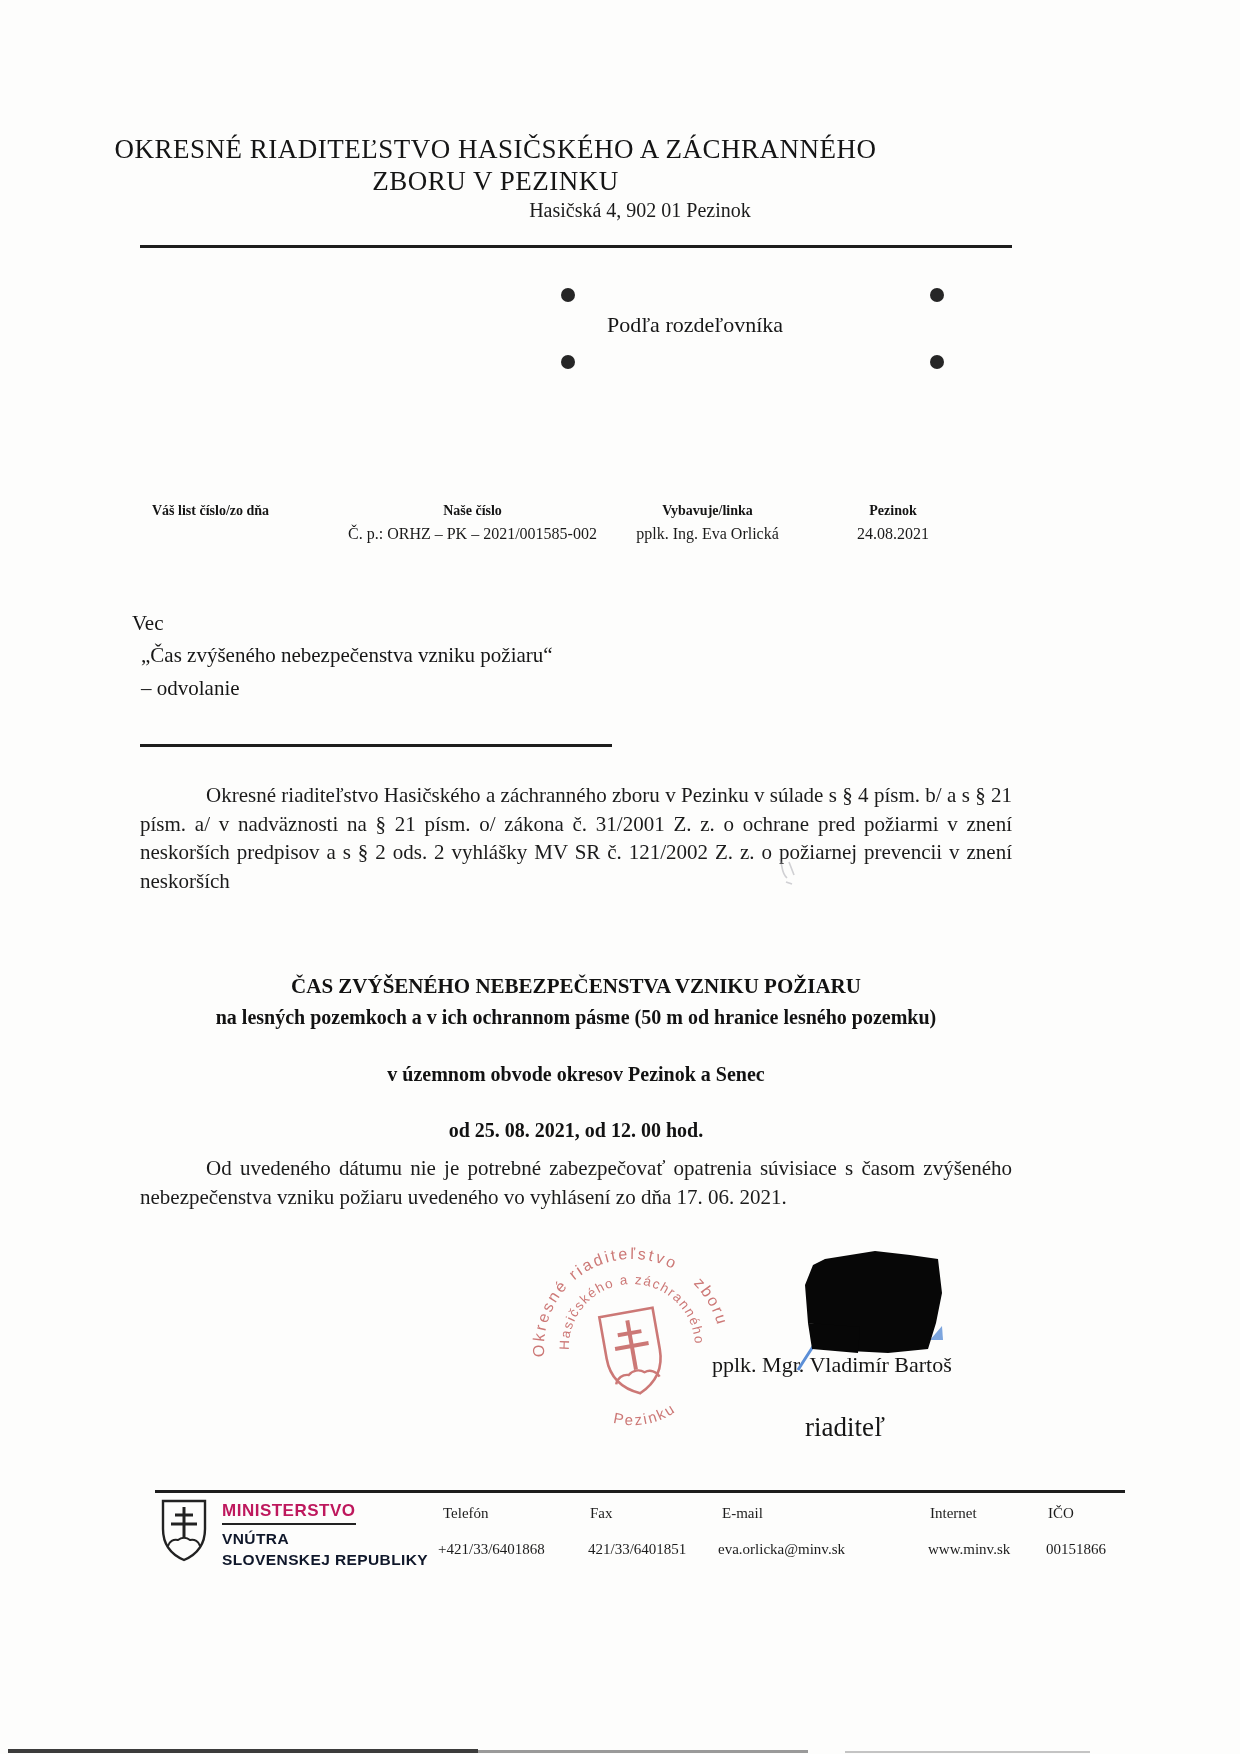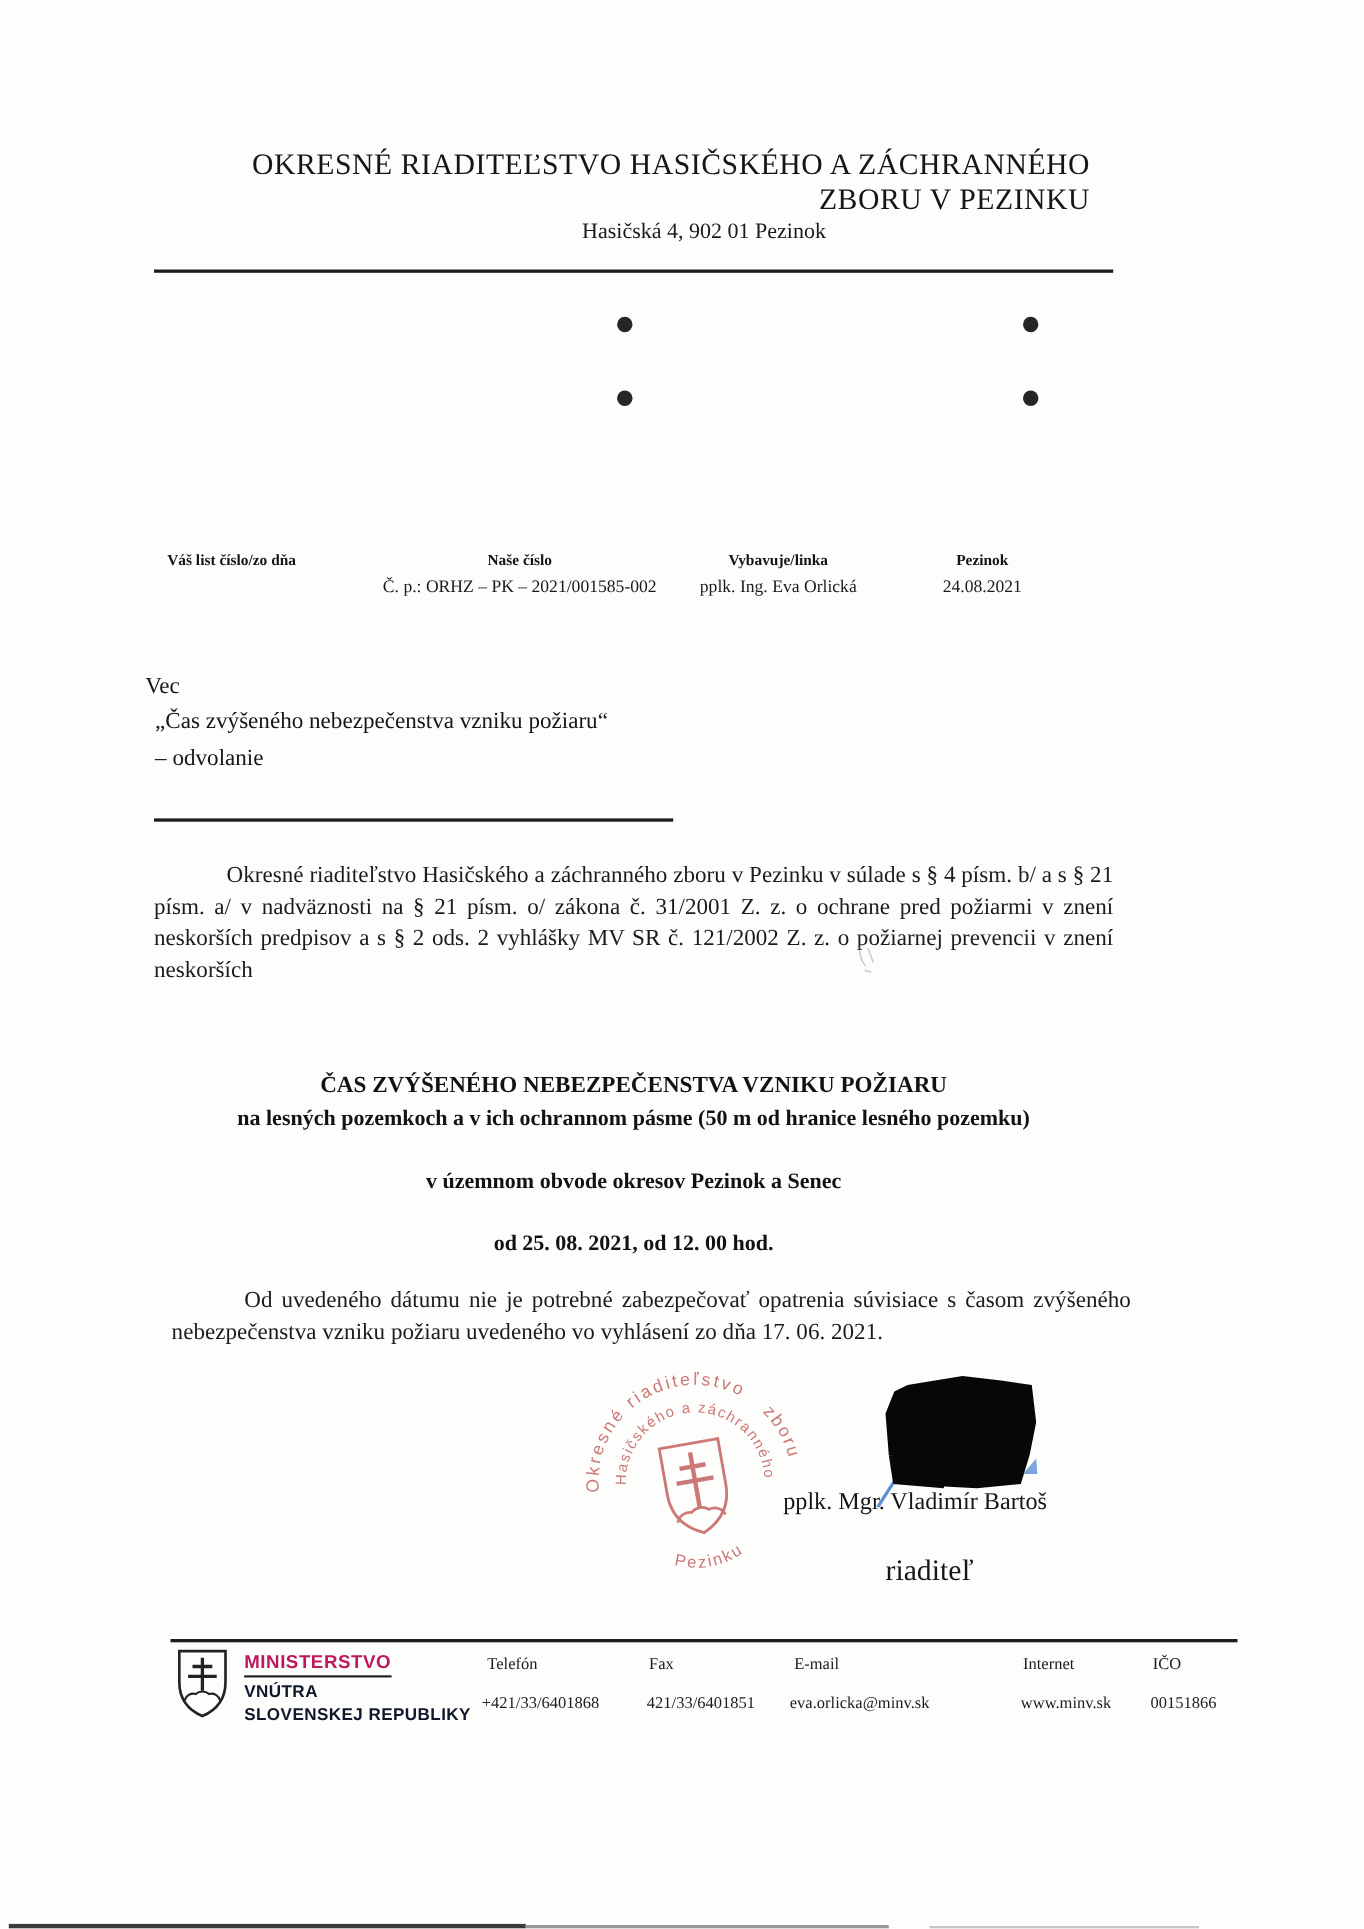"OKRESNÉ RIADITEĽSTVO HASIČSKÉHO A ZÁCHRANNÉHO" .org-line { text-align: right -> center }
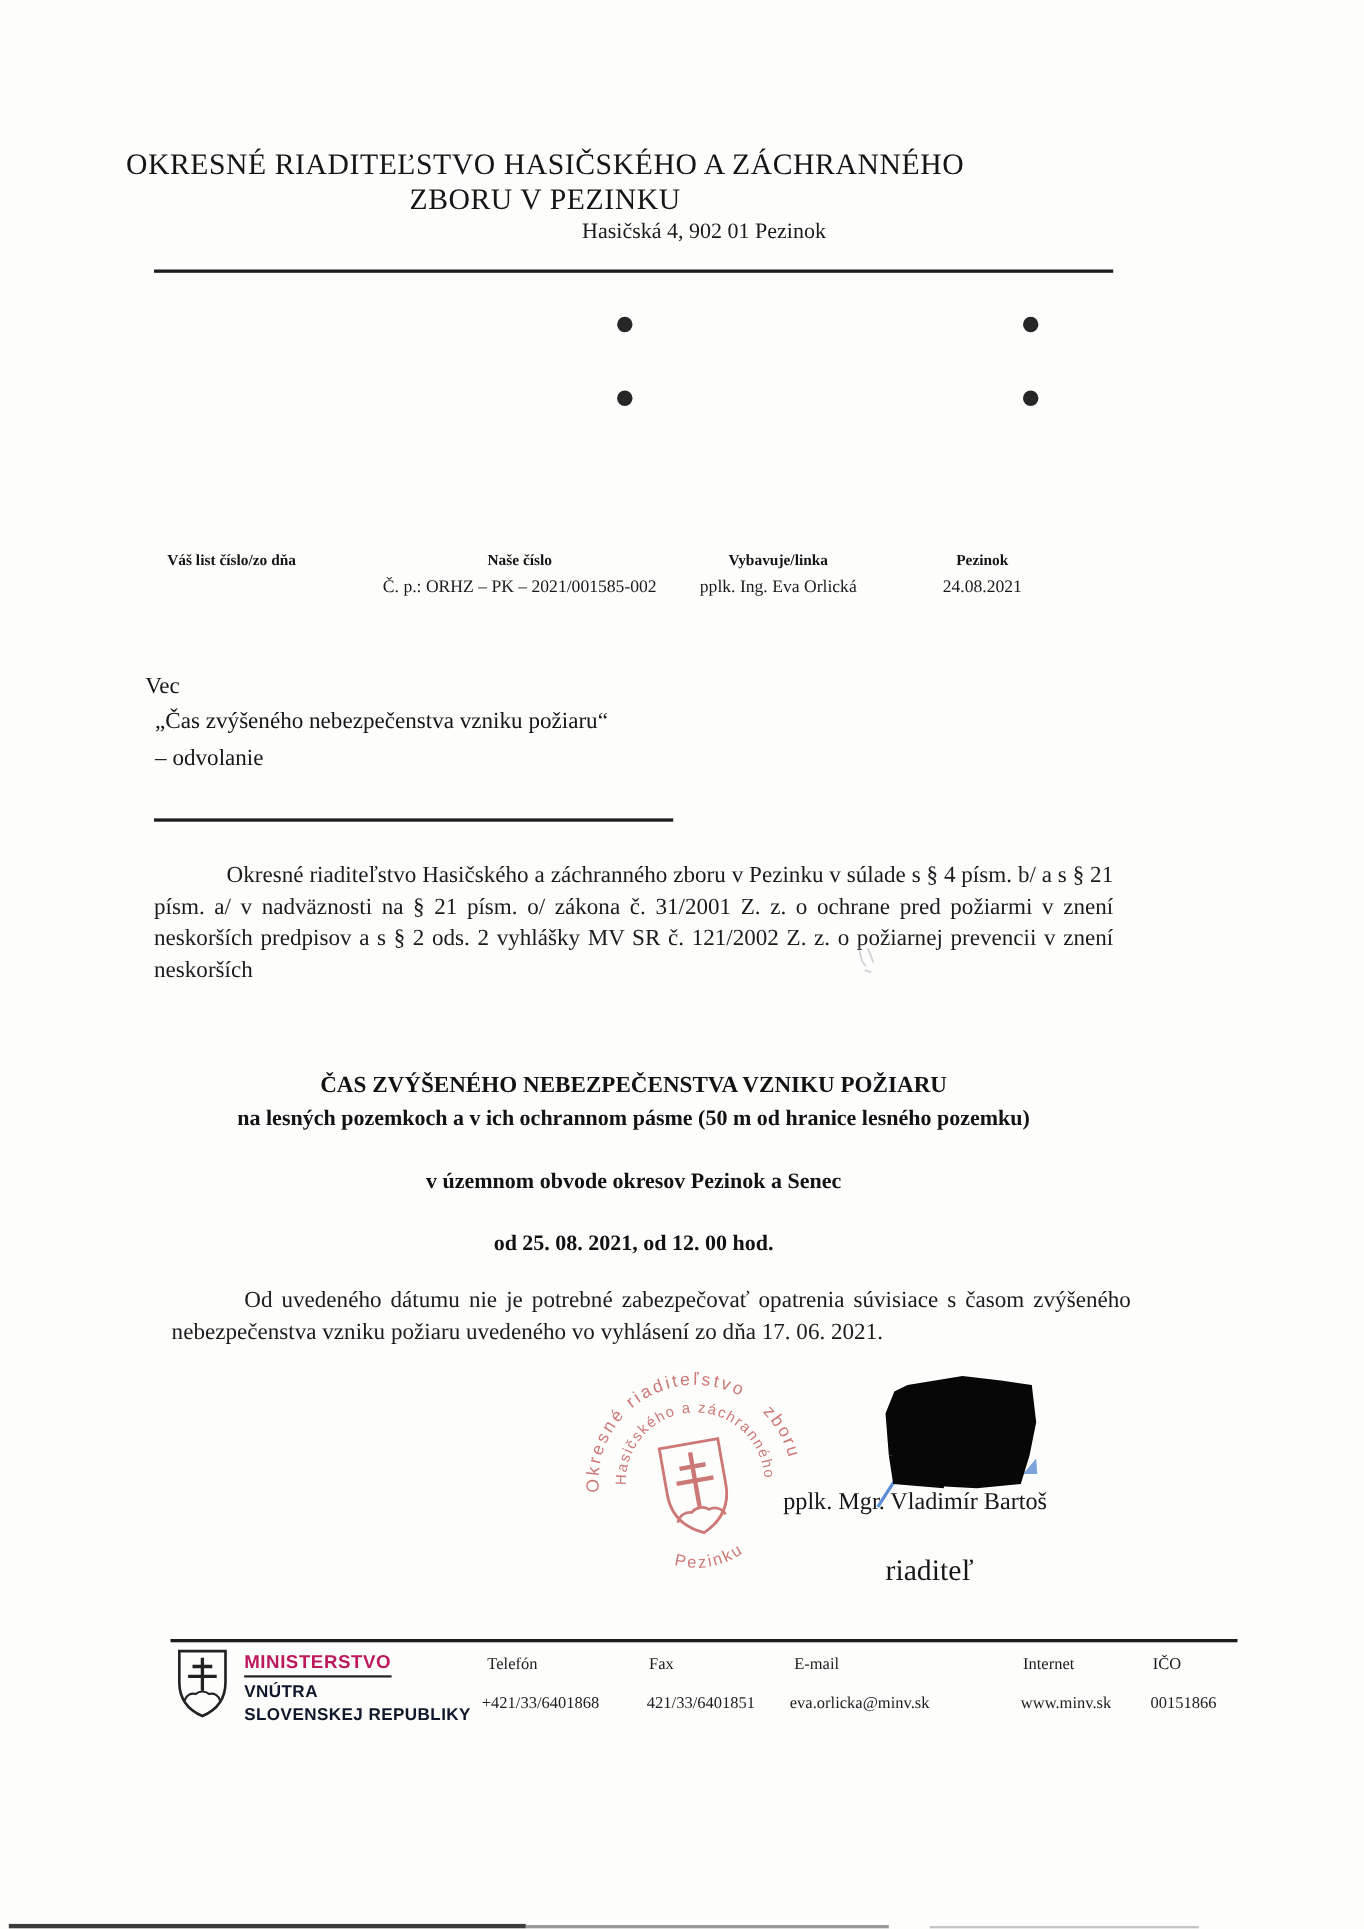"Podľa rozdeľovníka" div.abs { html: none -> <div>Podľa rozdeľovníka</div> }
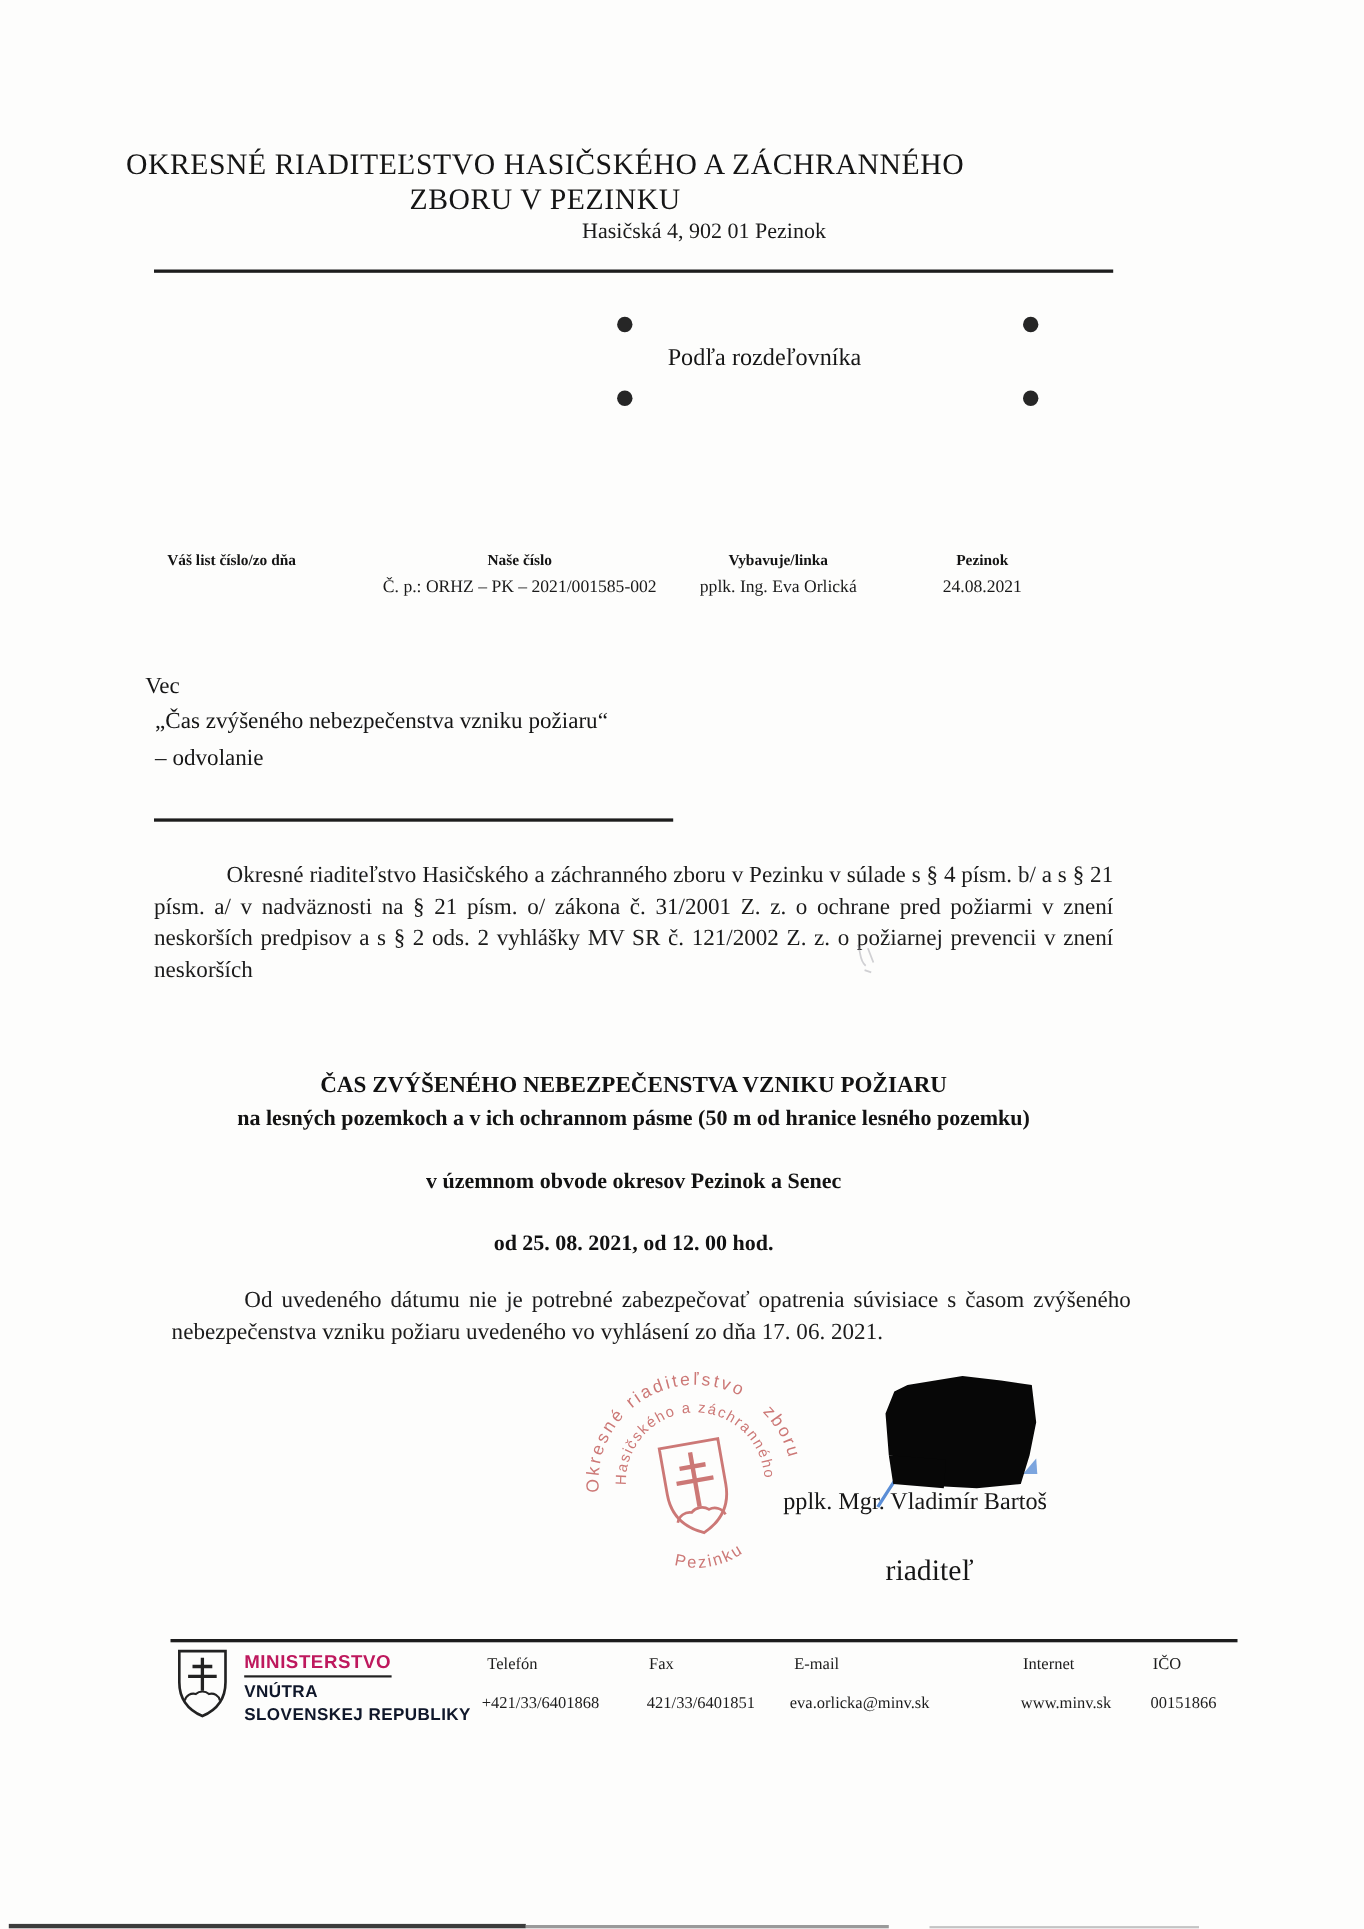"Od uvedeného dátumu nie je" div.abs { left: 156px -> 140px; margin-top: 13px -> none }
